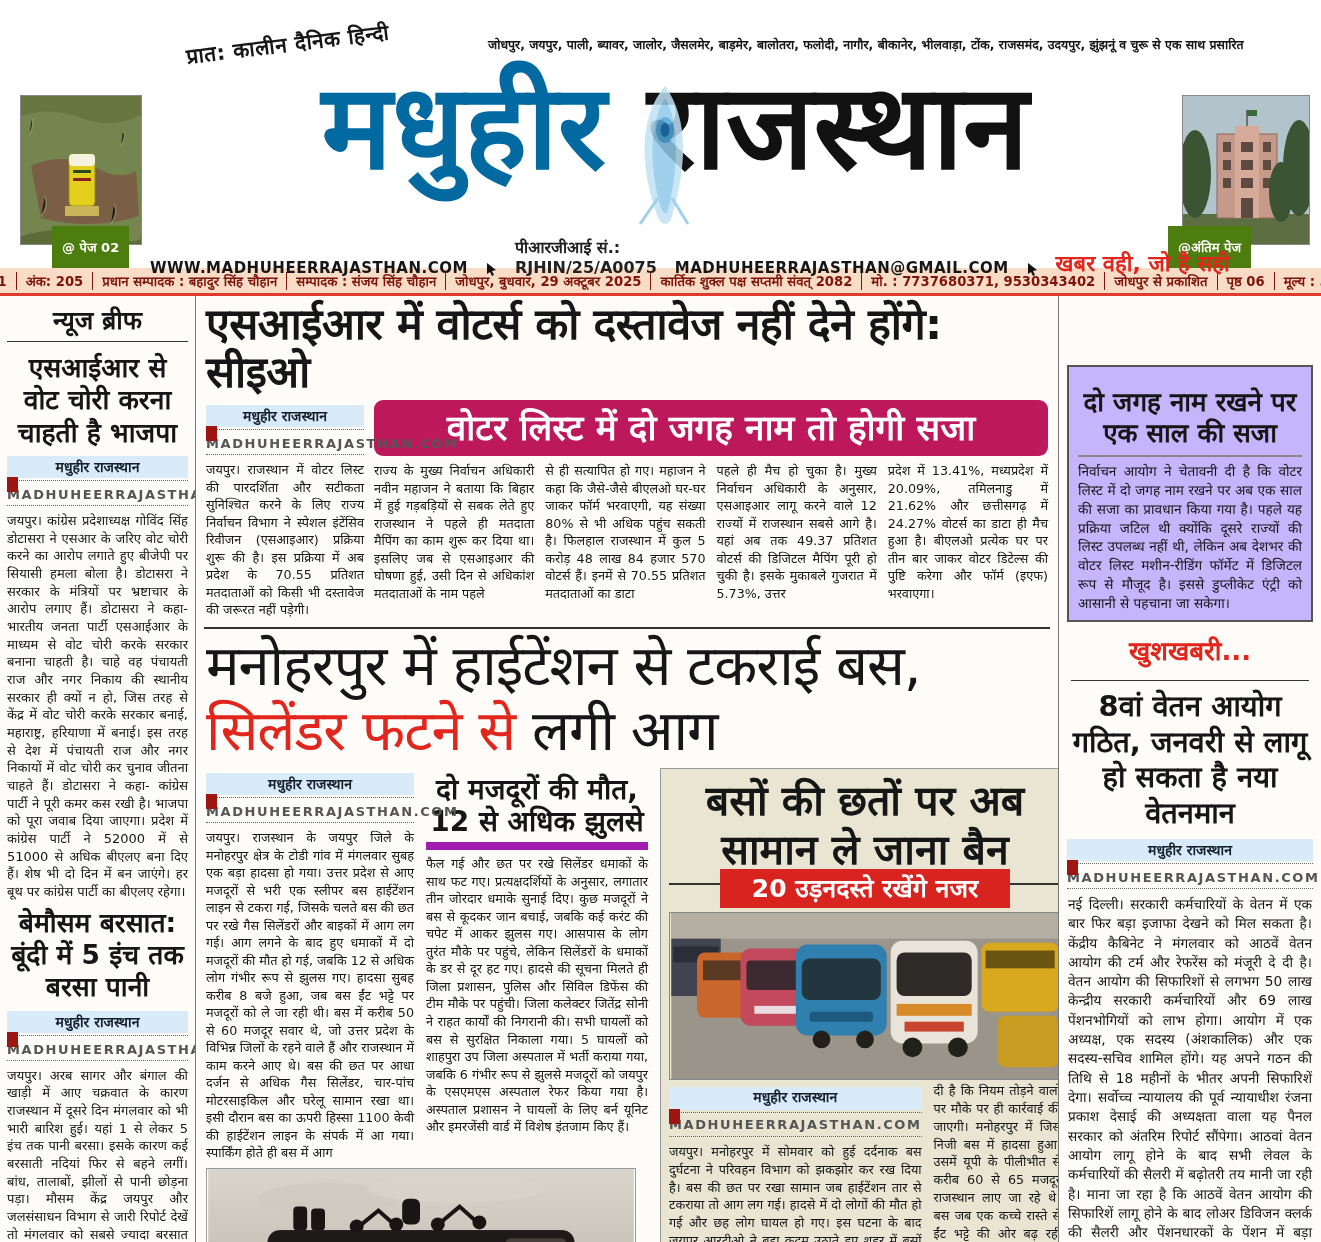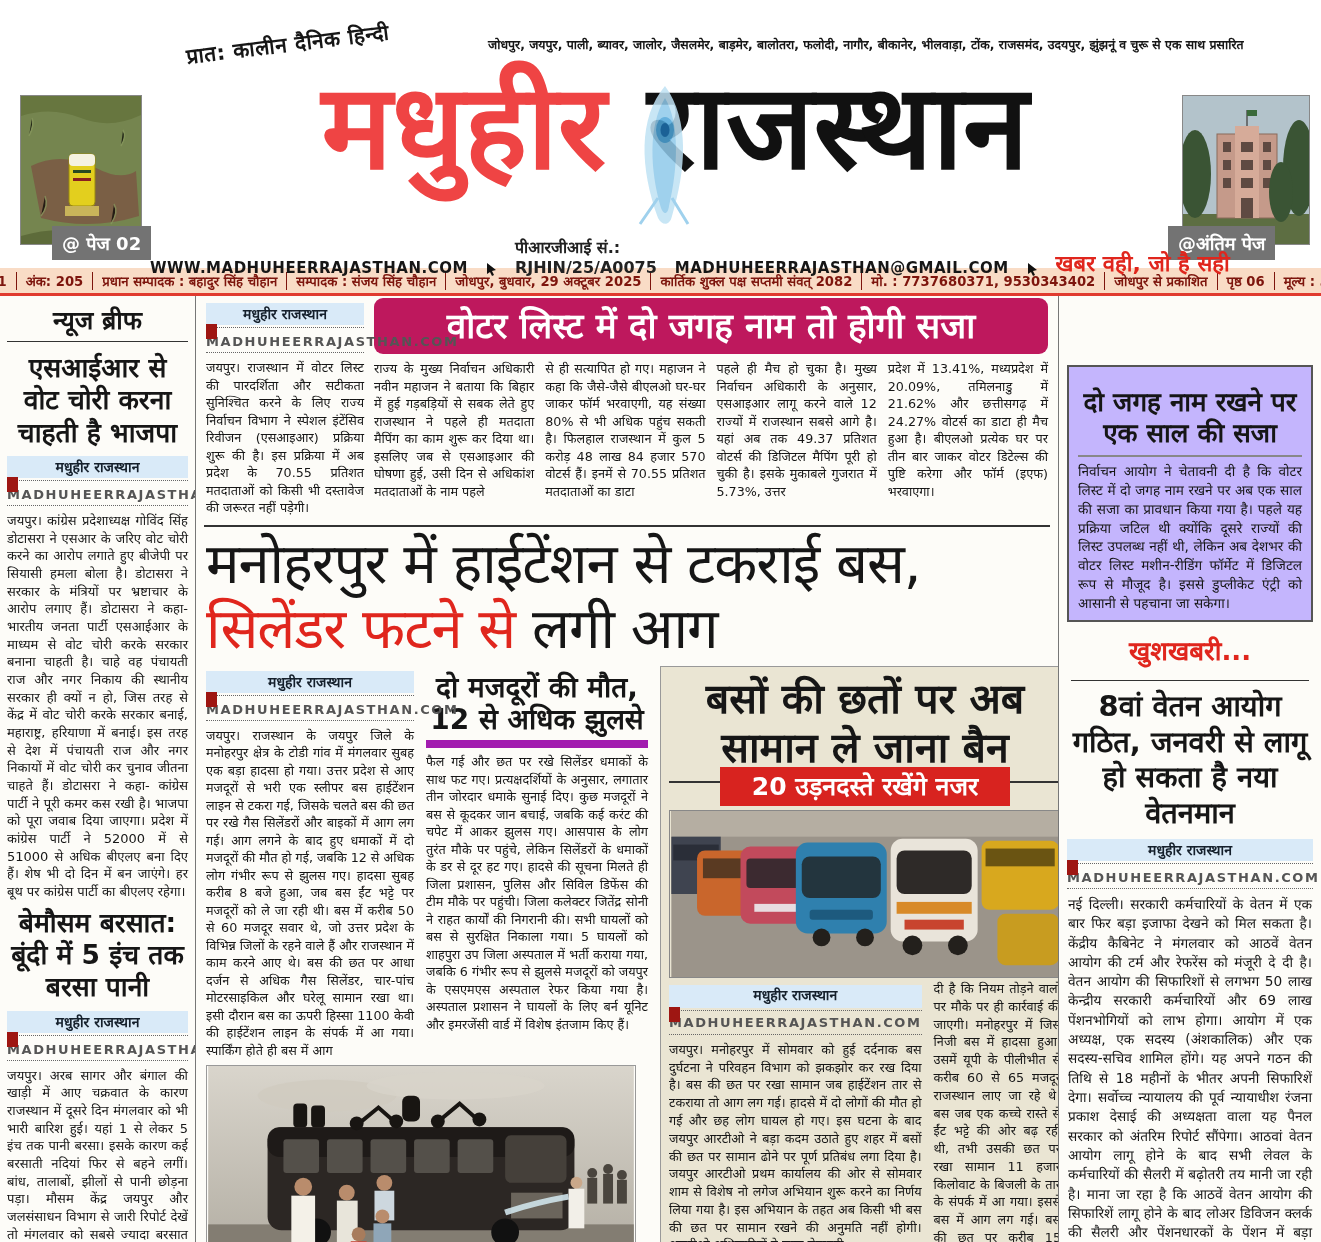"मधुहीर" .mh-red { color: #ef4444 -> #0369a1 }
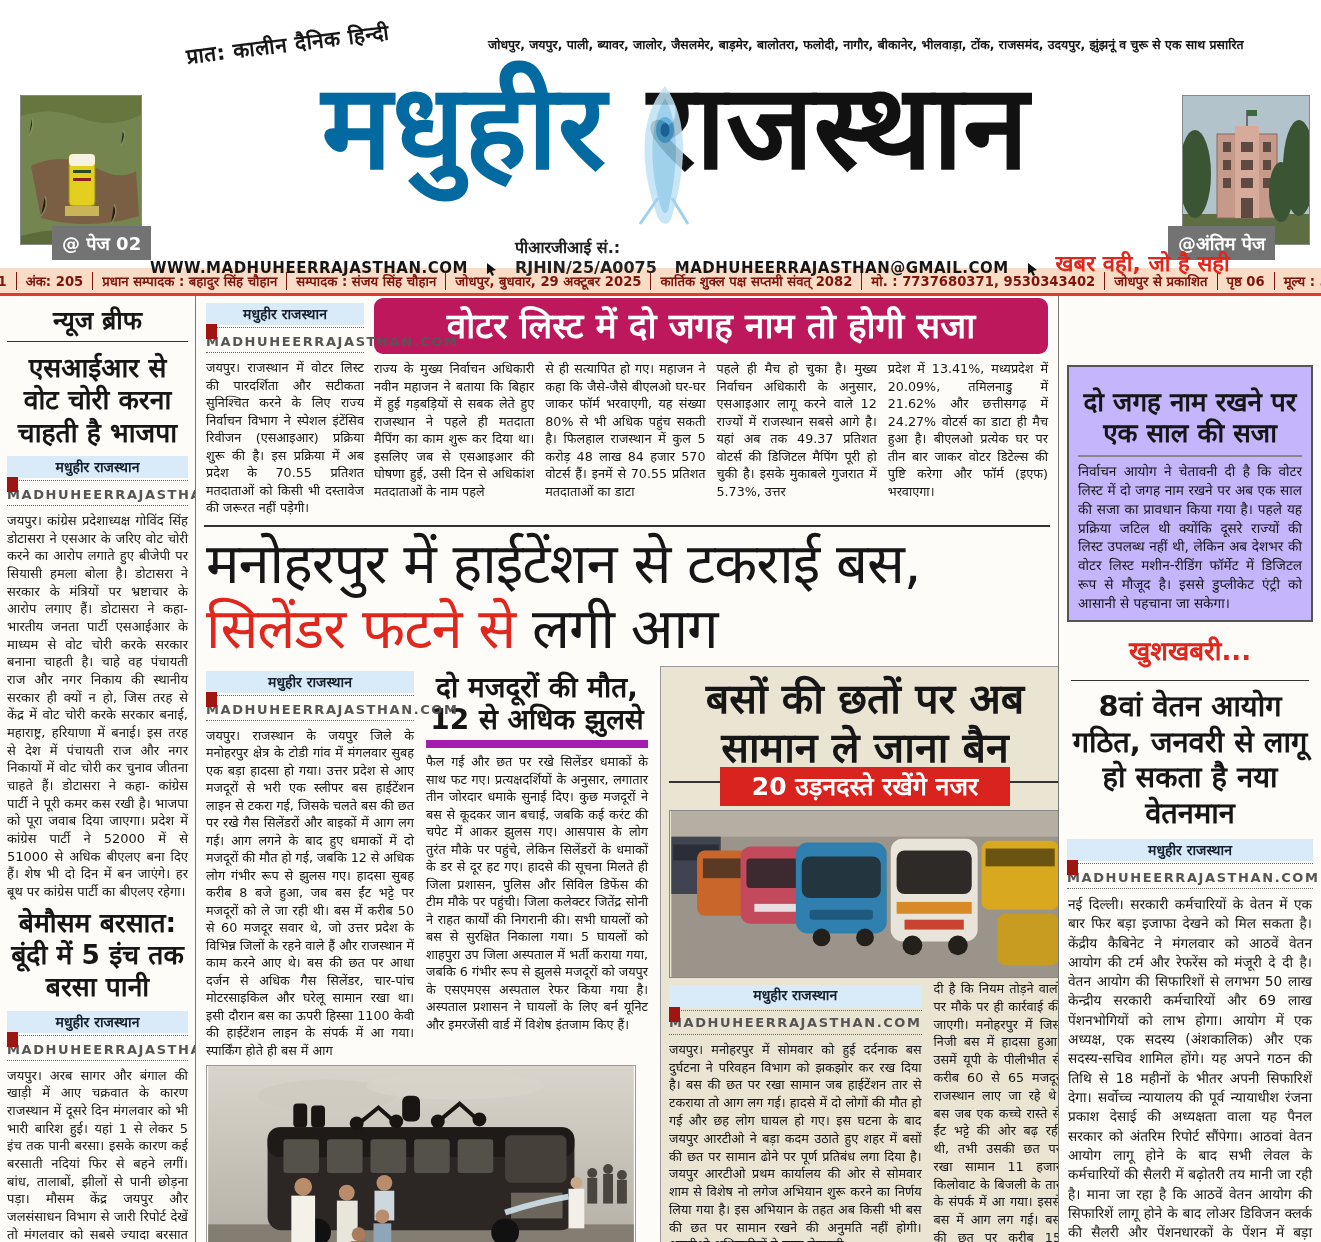"@ पेज 02" .photo-label { background: #737373 -> #4d7c0f; font-size: 18px -> 13px; padding: 5px 10px -> 12px 10px }
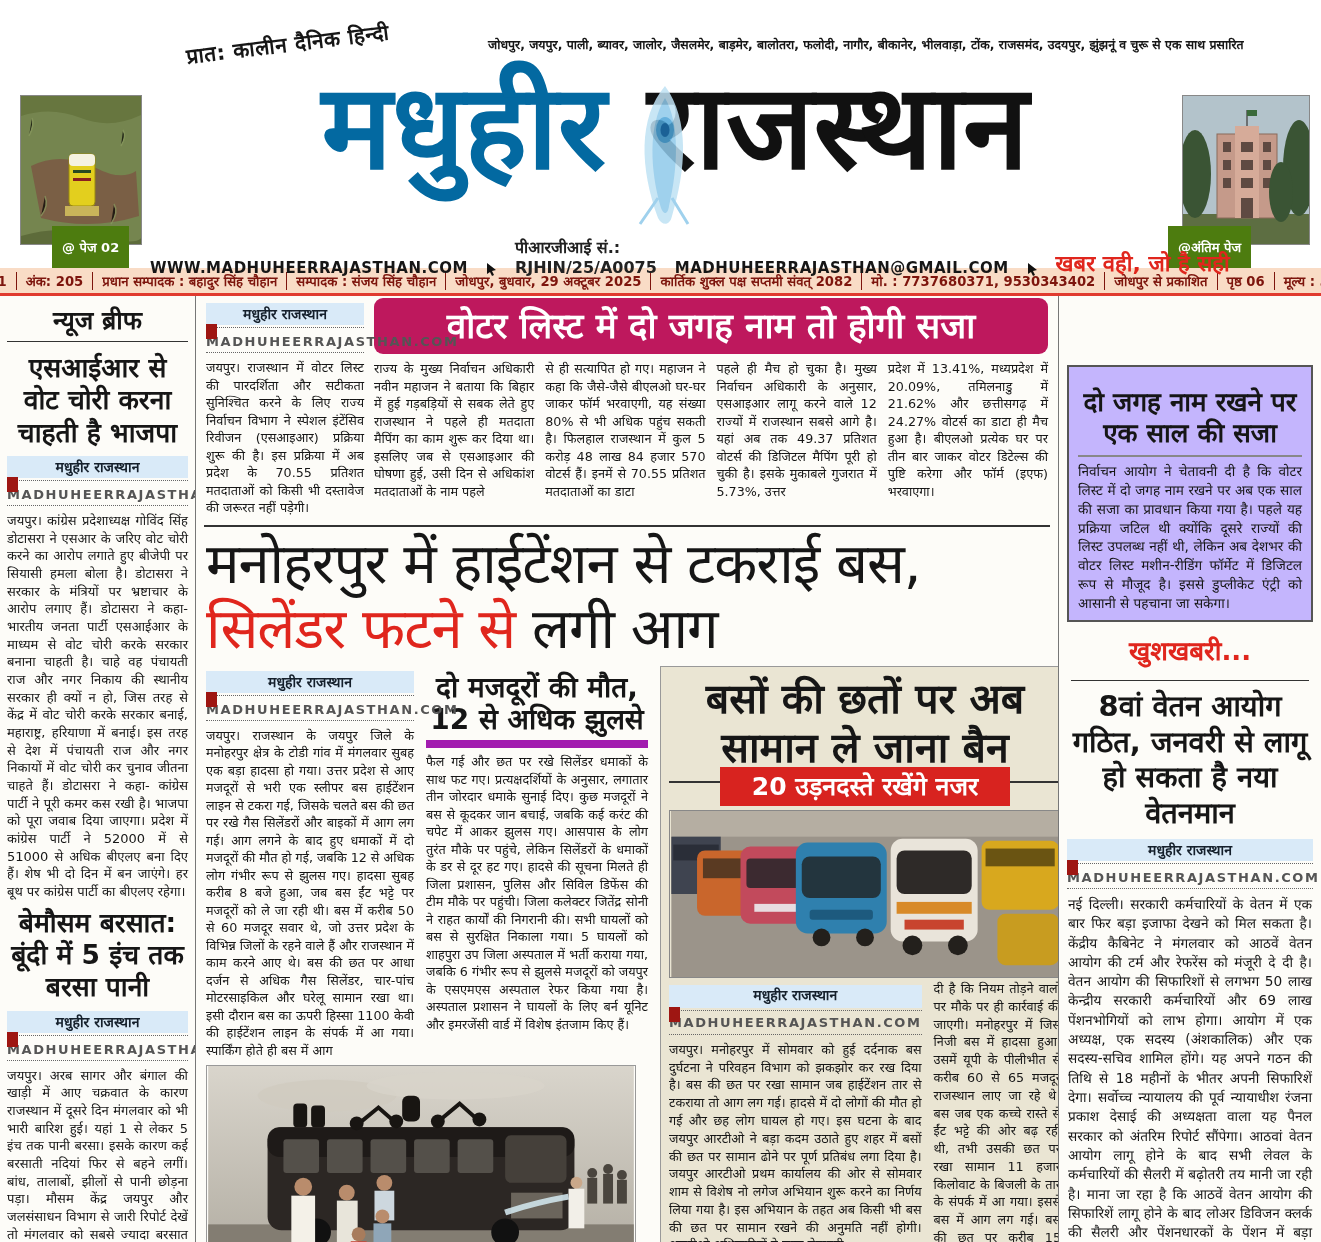"एसआईआर में वोटर्स को दस्तावेज" div.h1 { html: none -> <div>एसआईआर में वोटर्स को दस्तावेज नहीं देने होंगे: सीइओ</div> }
